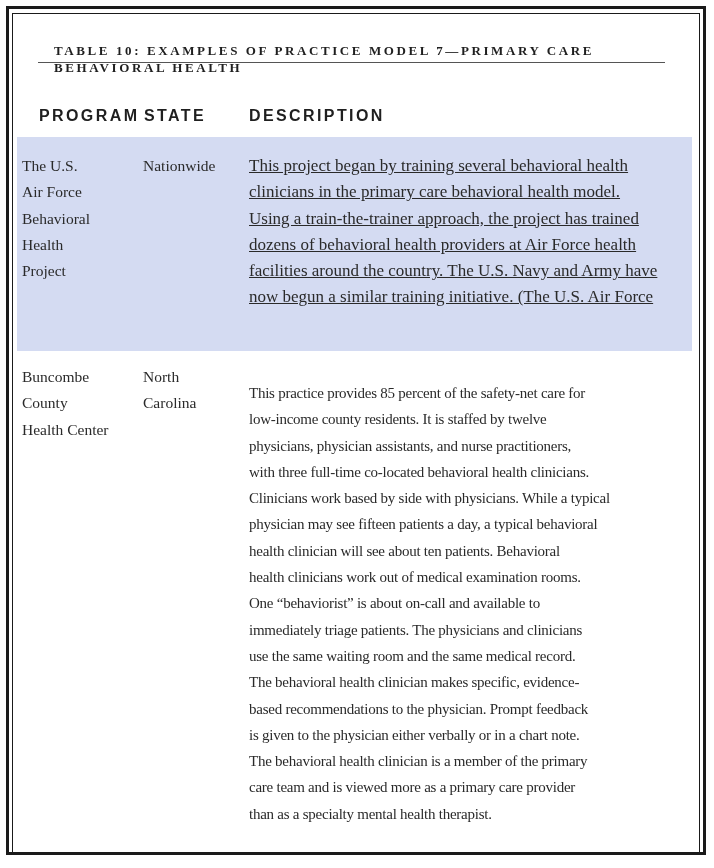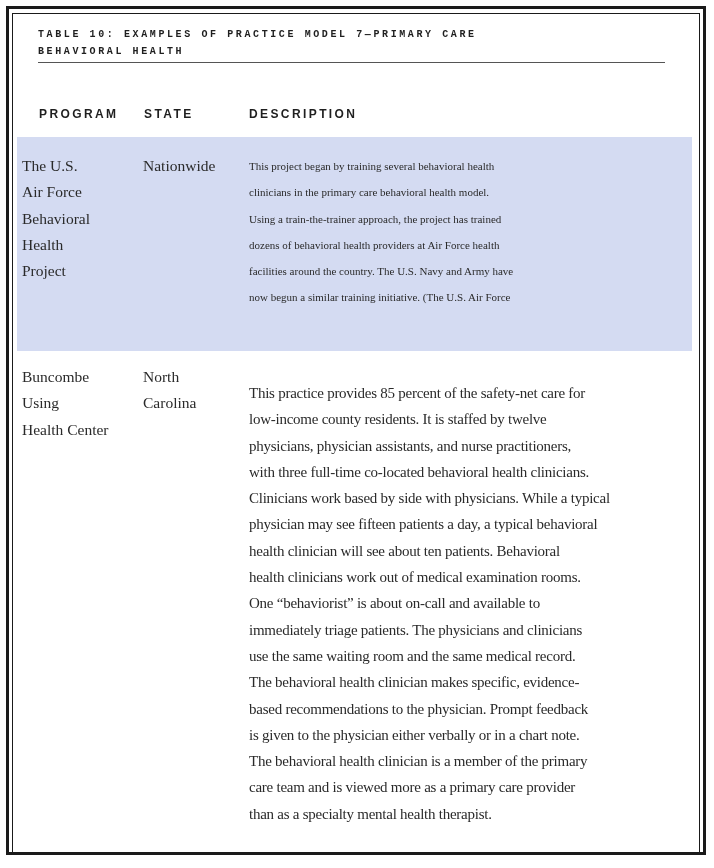"TABLE 10: EXAMPLES OF PRACTICE" .title { font-family: Liberation Mono, monospace -> Liberation Serif, serif; font-size: 10px -> 13px; margin: 0 -> 16px }
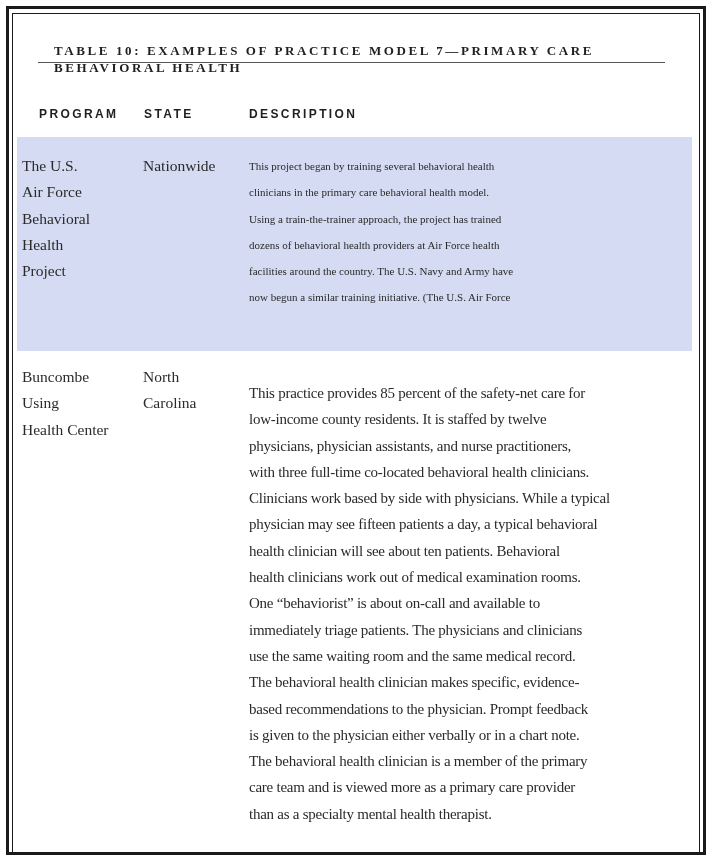"PROGRAM" .colhead { font-size: 12px -> 16px }
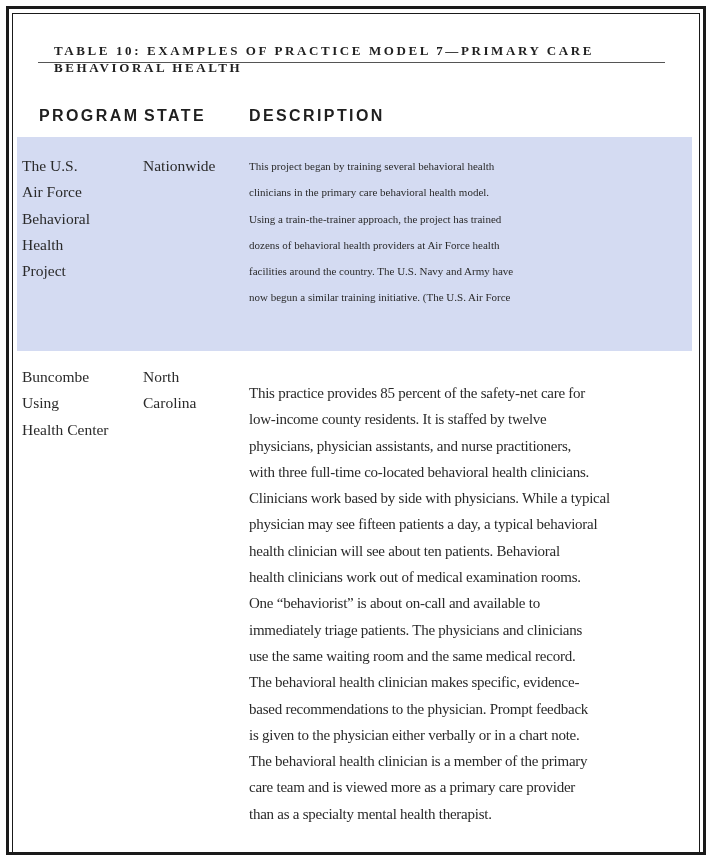"This project began by training" .cell.desc.r1 { font-size: 11px -> 17px; text-decoration: none -> underline }
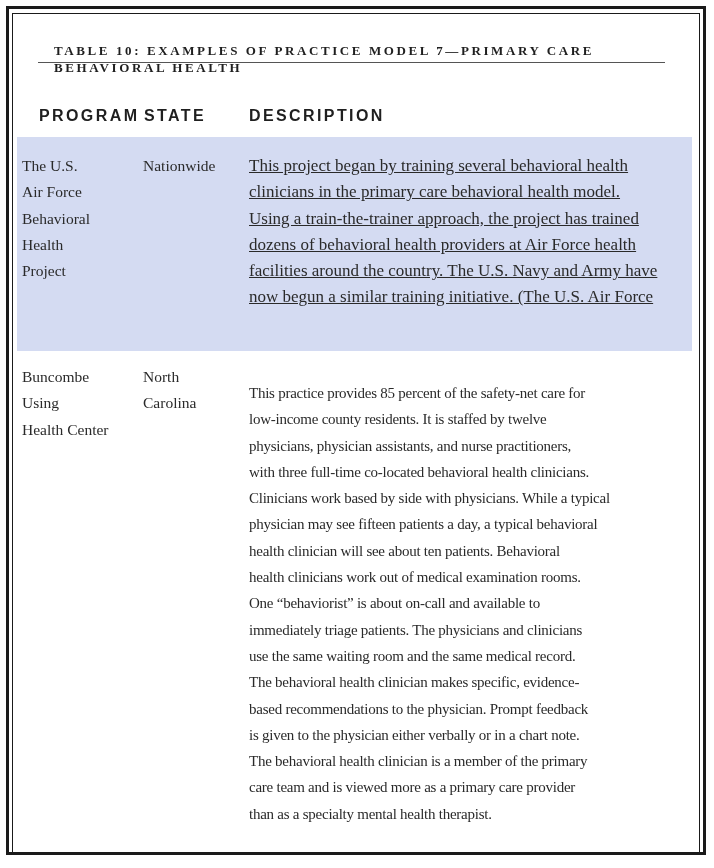"Using" span.line { text: Using -> County }
